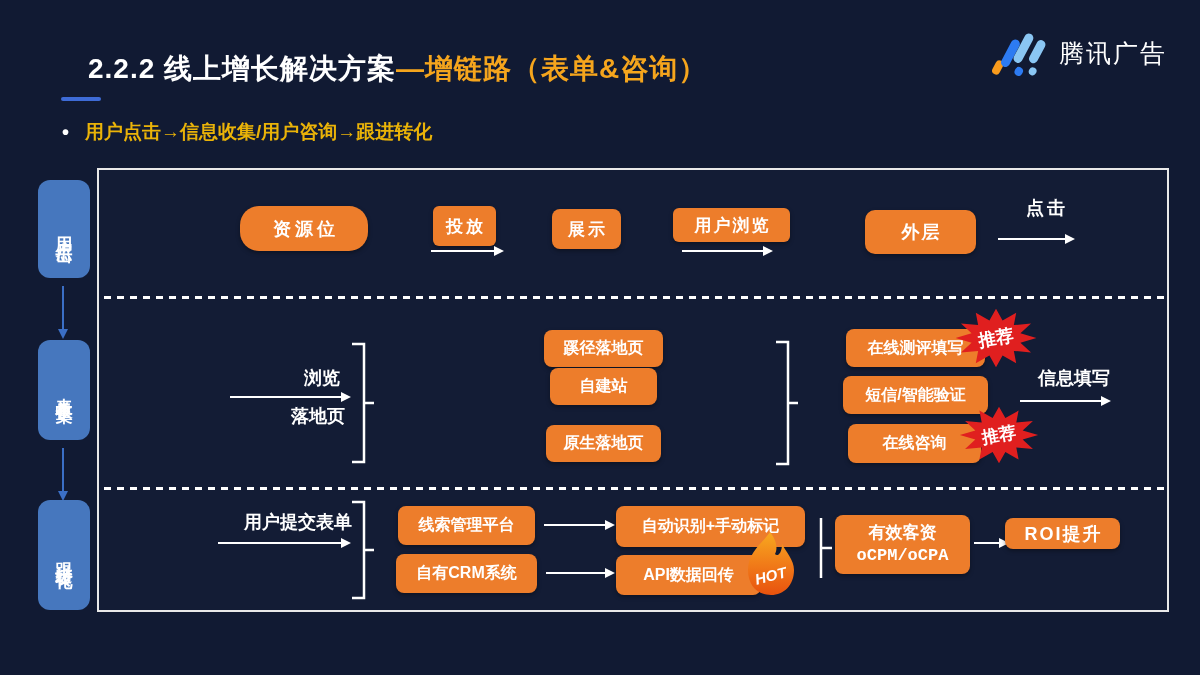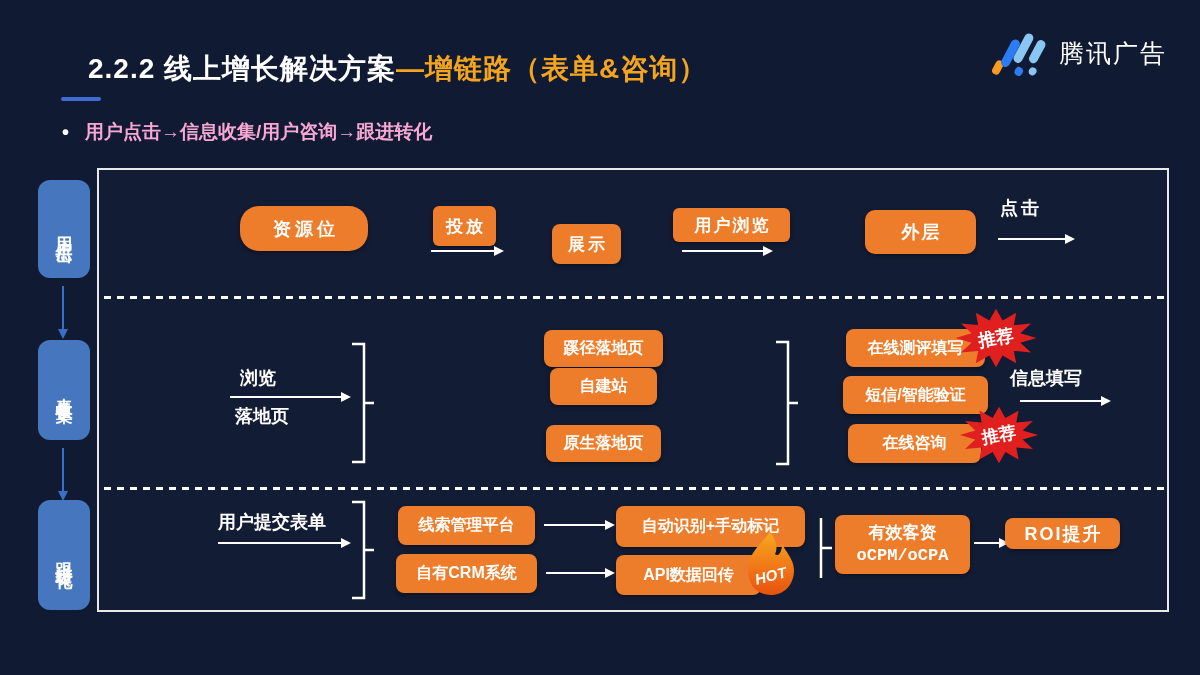"用户点击→信息收集/用户咨询→跟进转化" .bullet-line .hl { color: #f9a8d4 -> #eab308 }
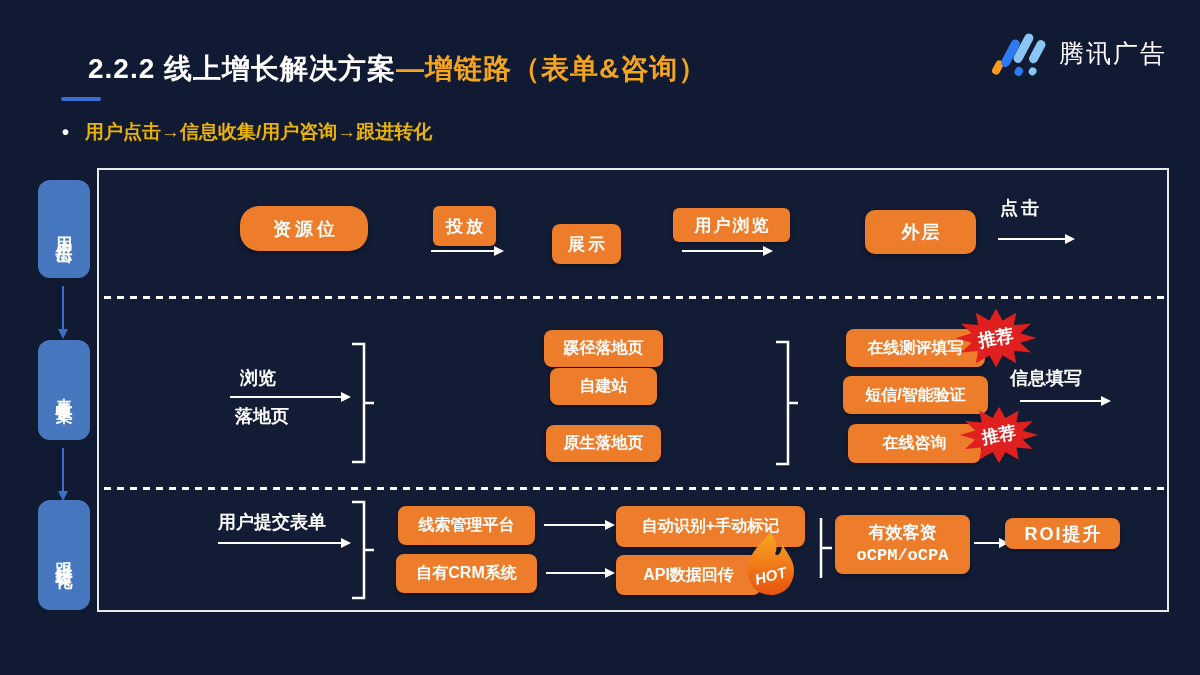"点击" .flabel { text-align: left -> right }
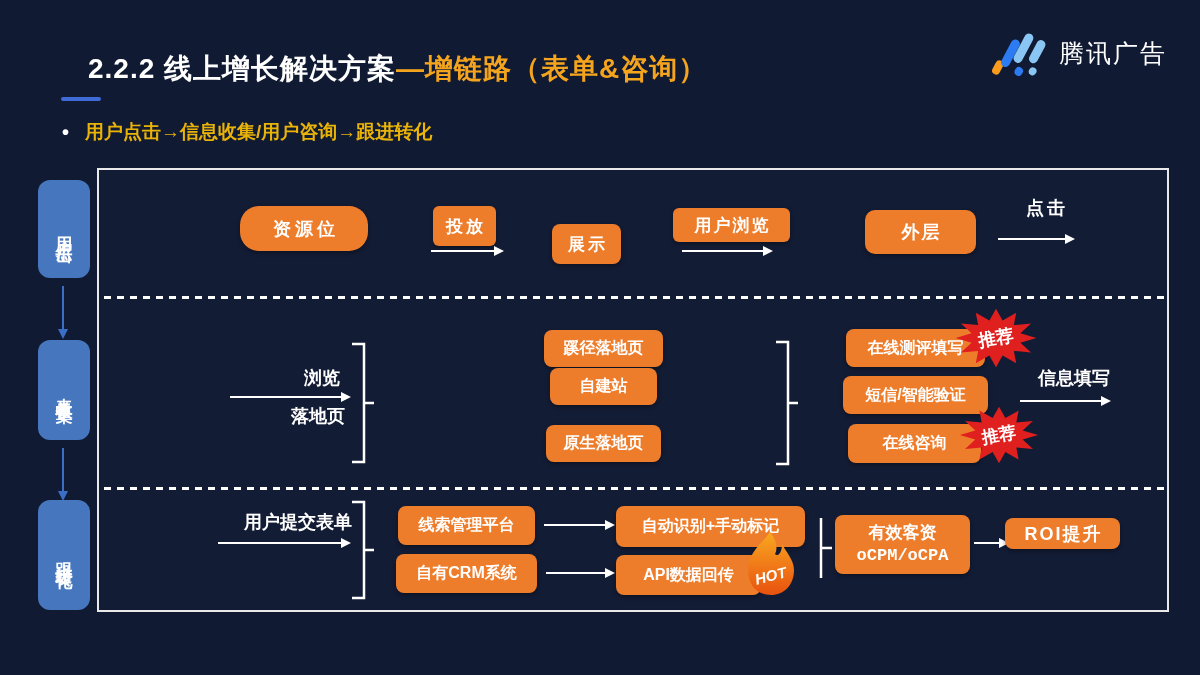"展示" div.abs { top: 224px -> 209px }
